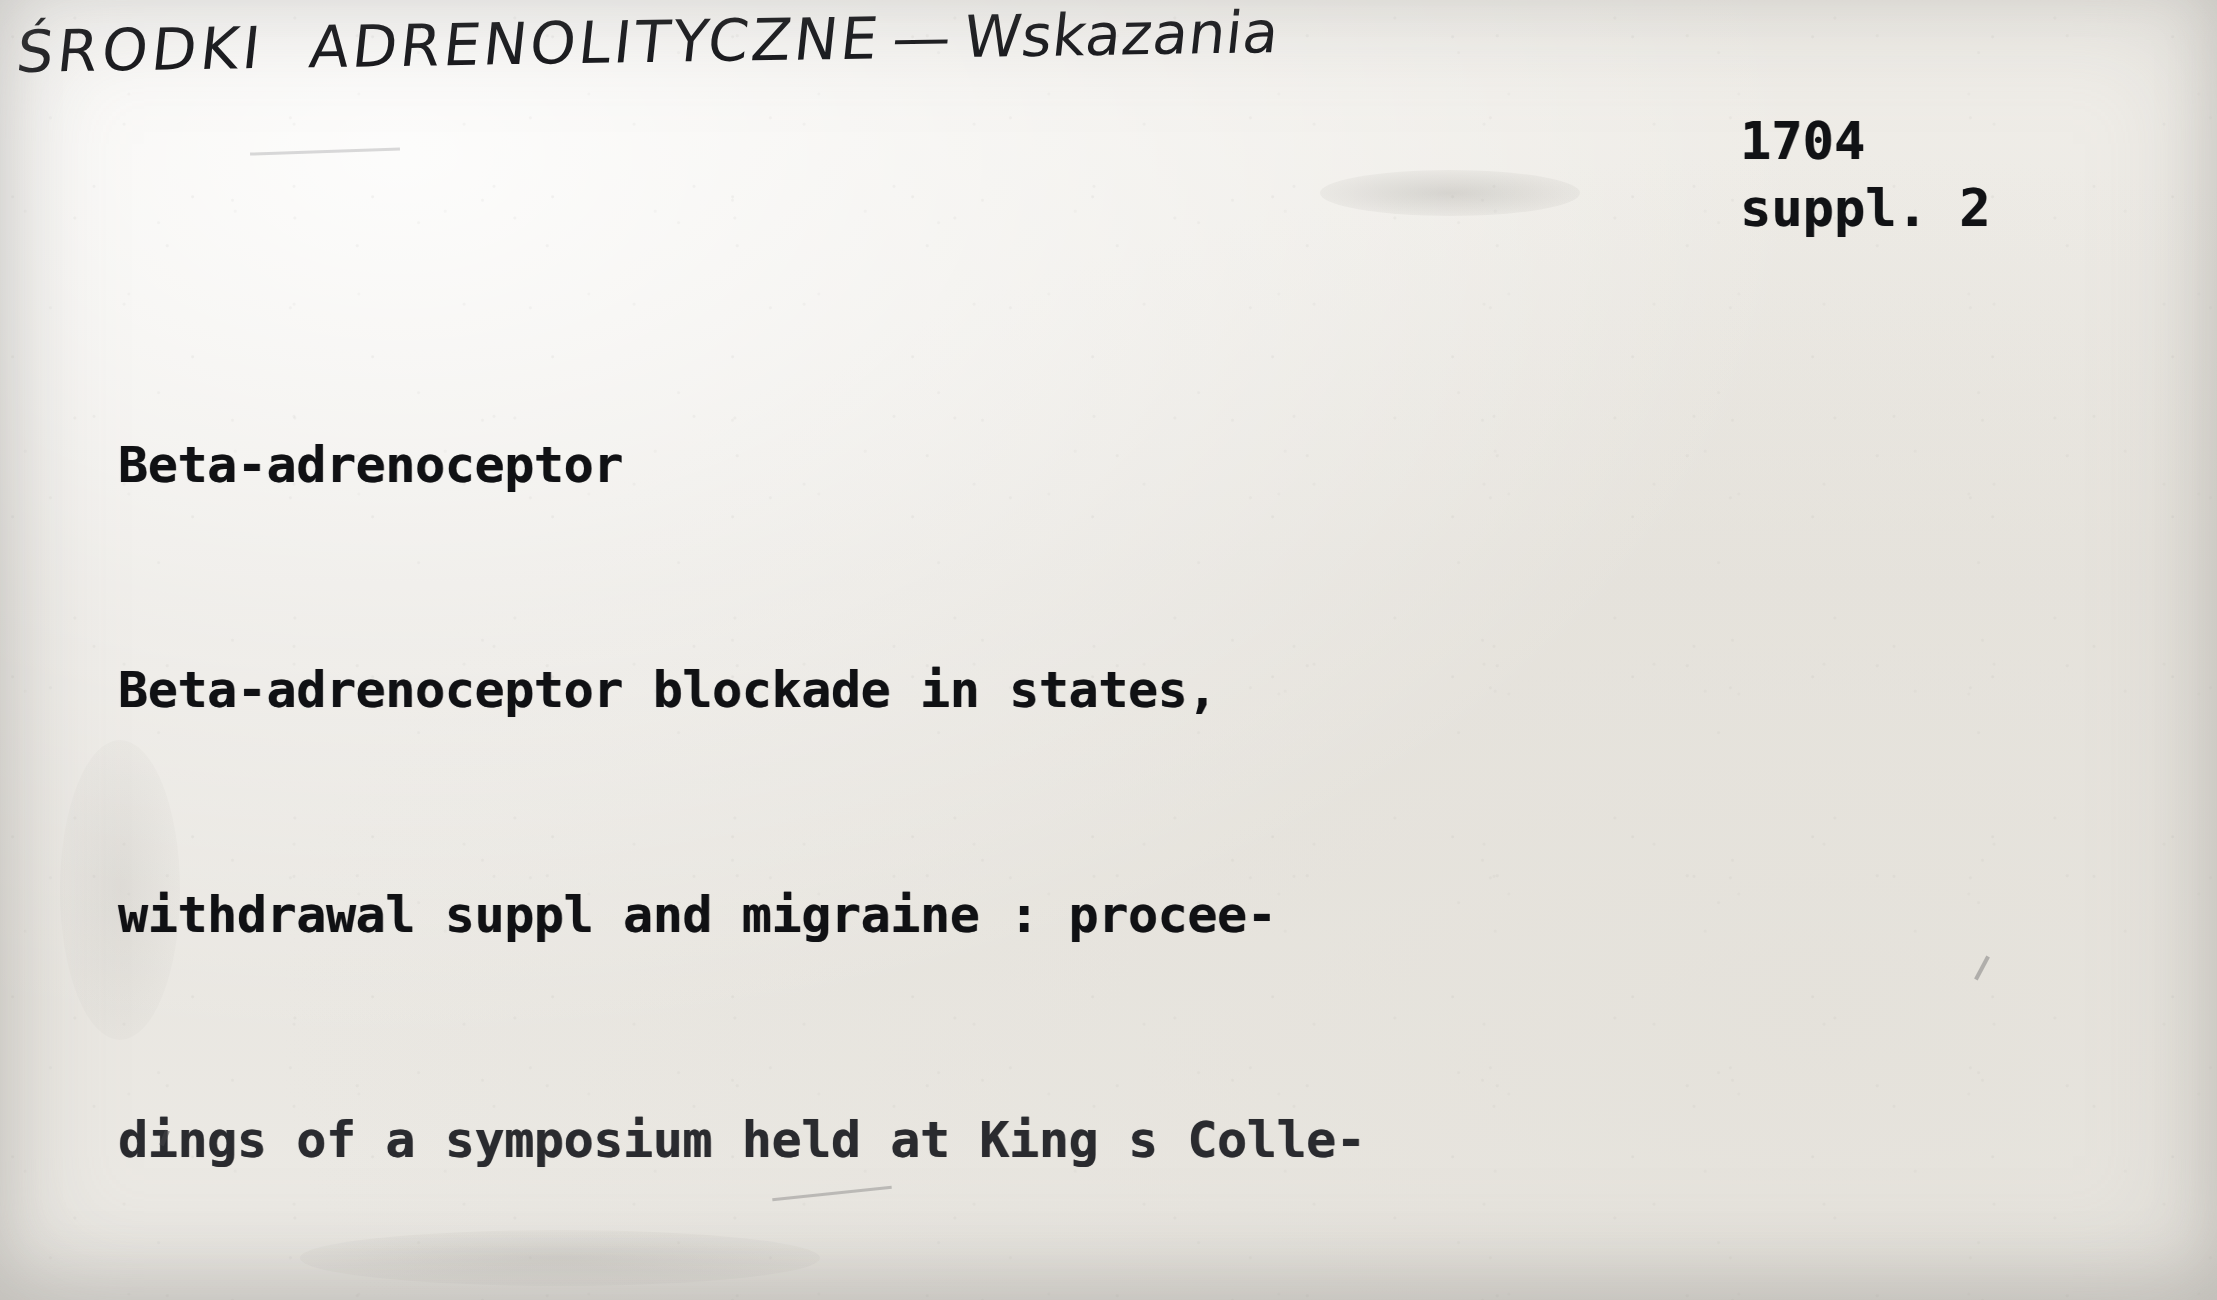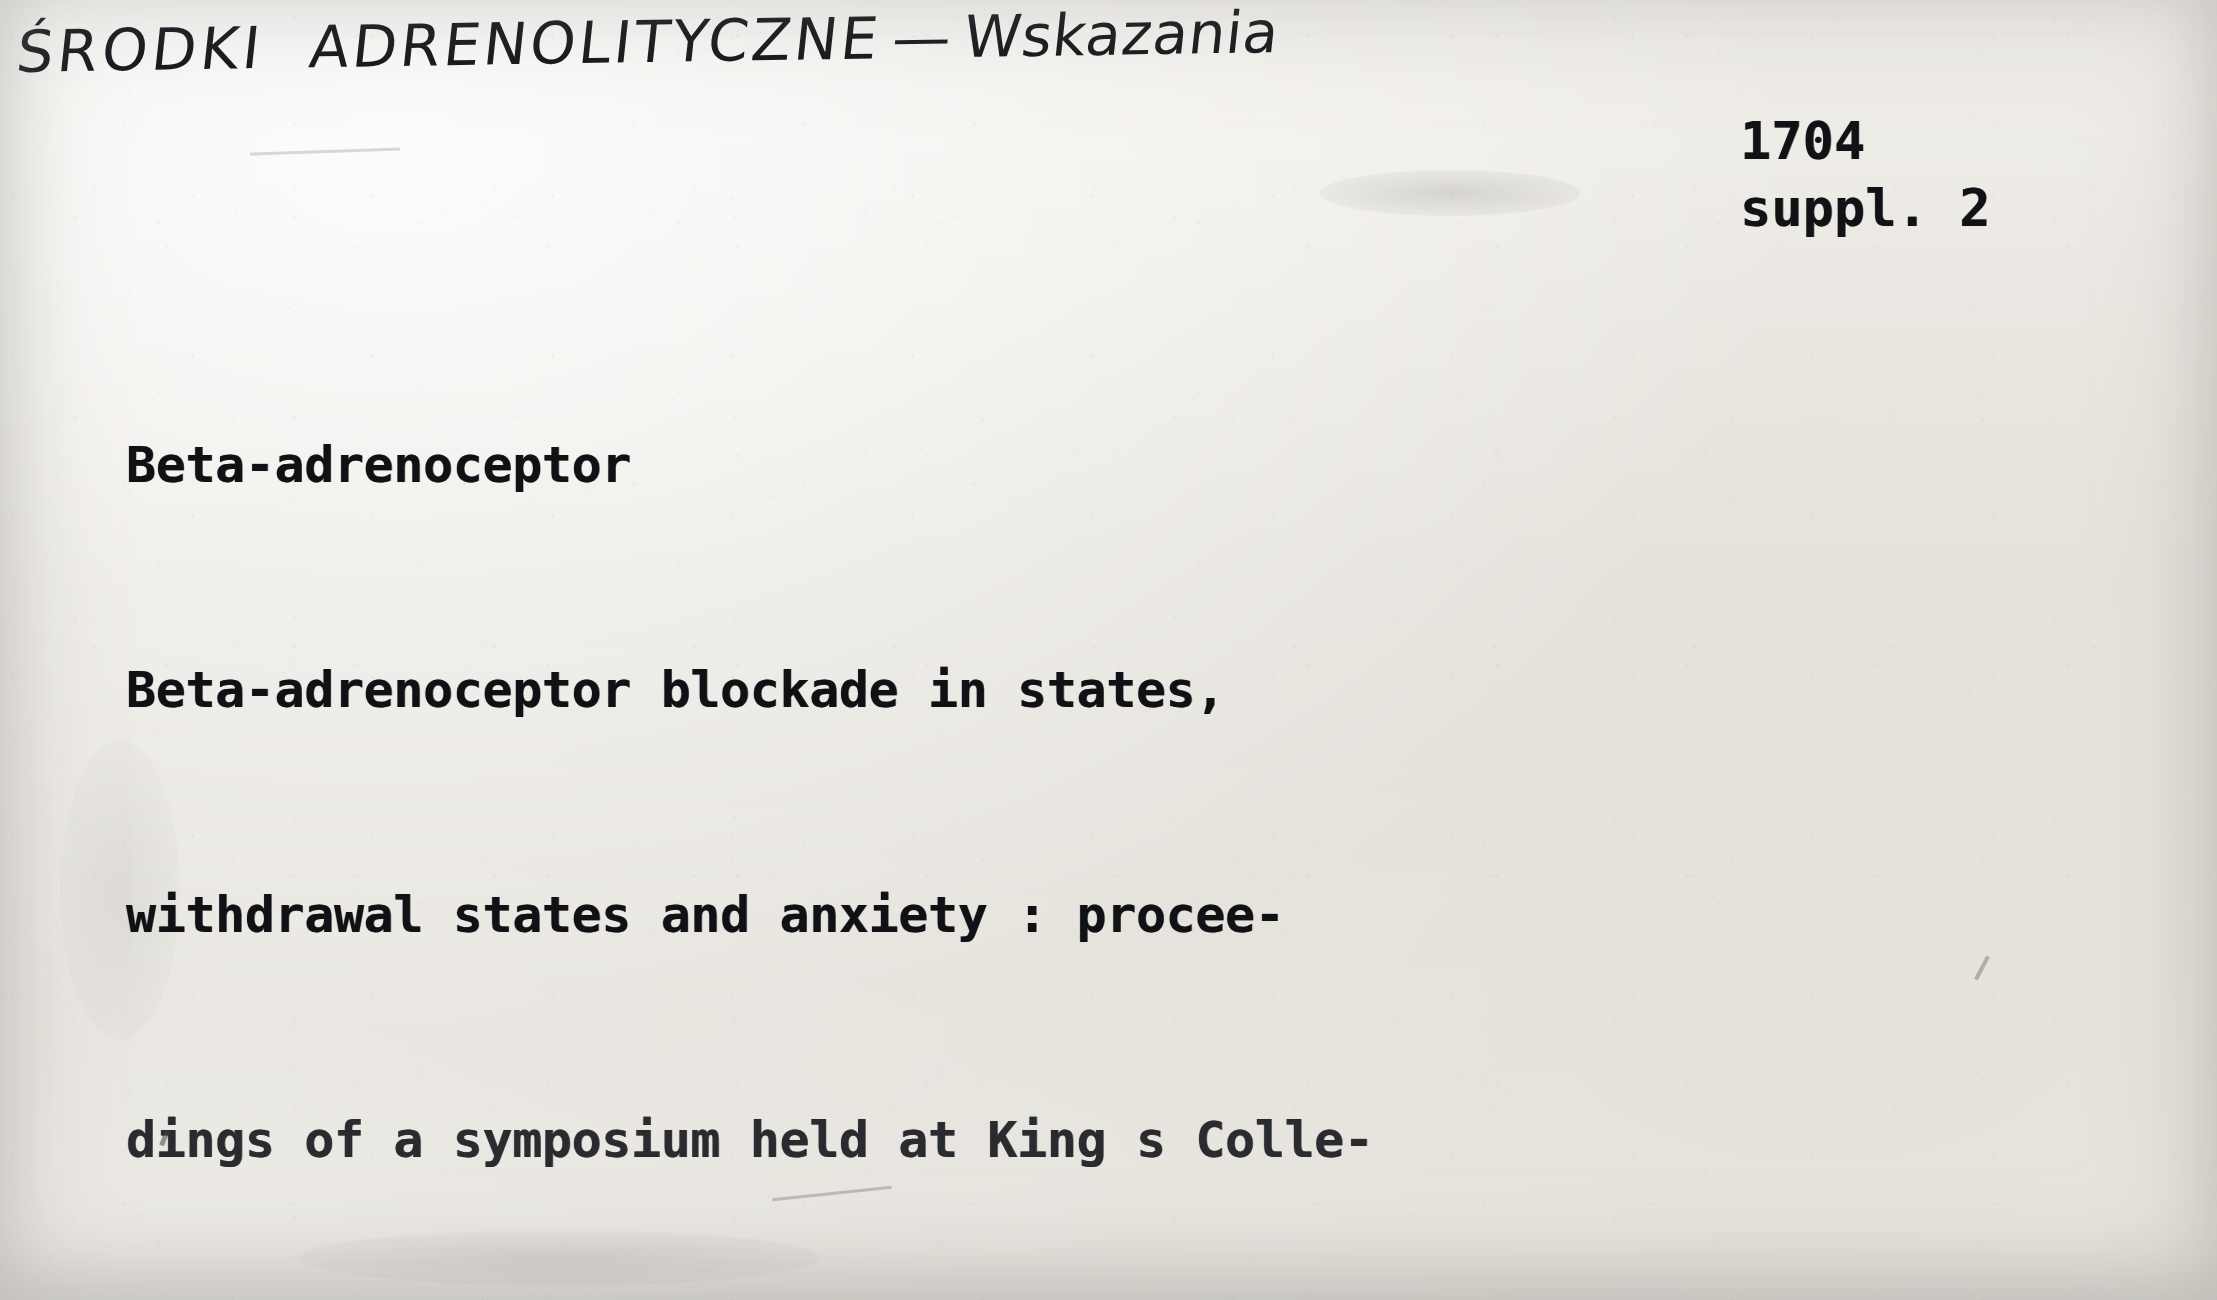"Beta-adrenoceptor" .body-text .ln { margin-left: 8px -> none }
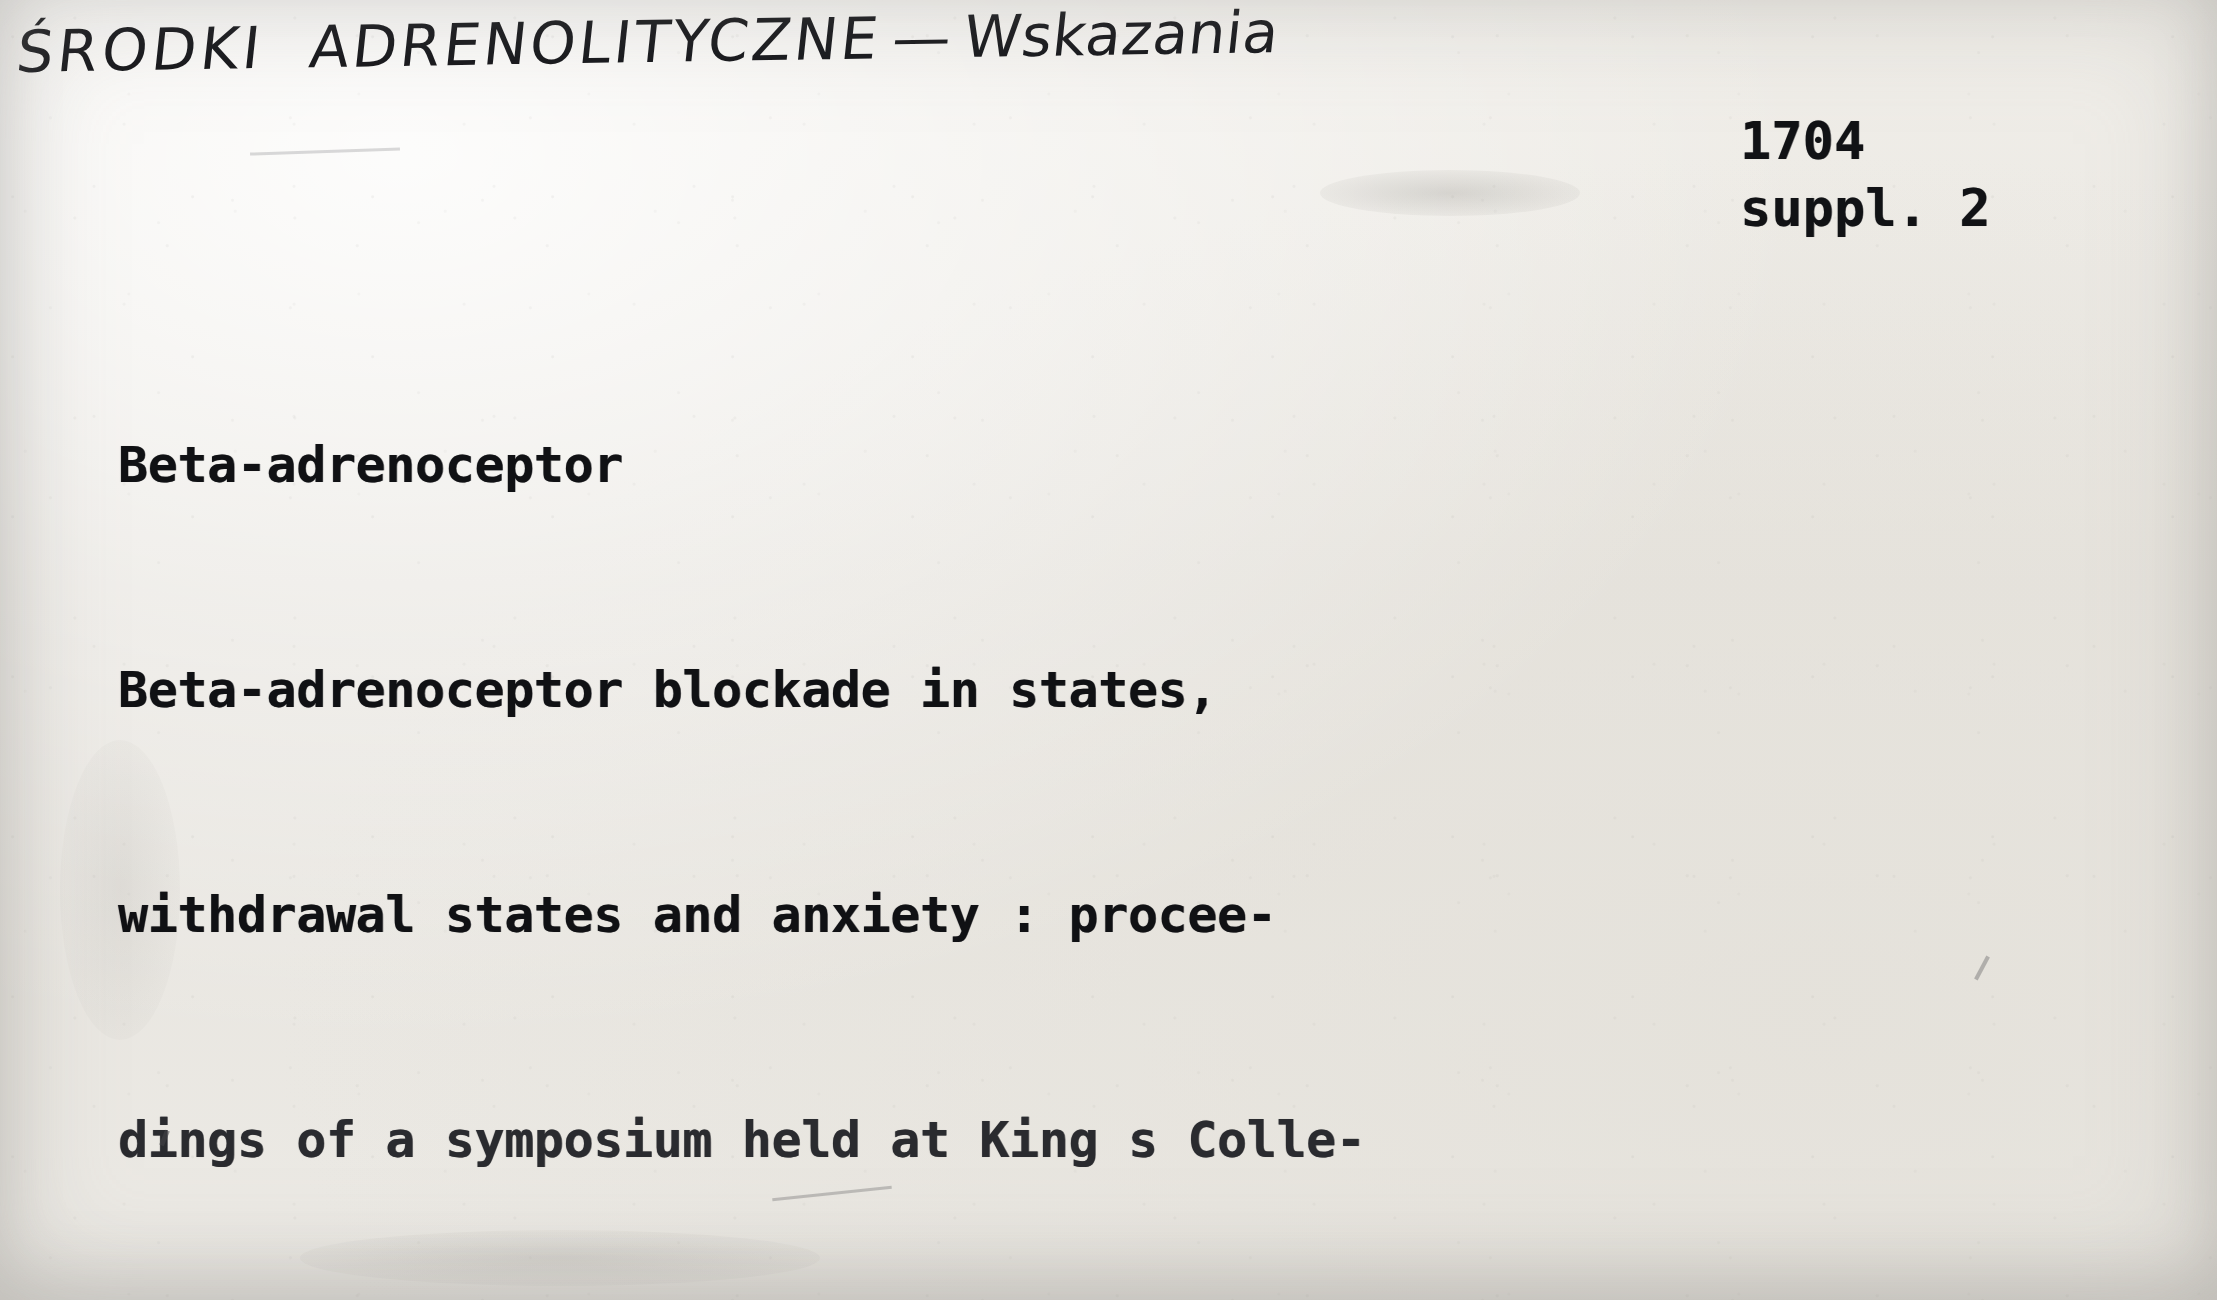"withdrawal states and anxiety :" span.ln { text: states and anxiety -> suppl and migraine }
